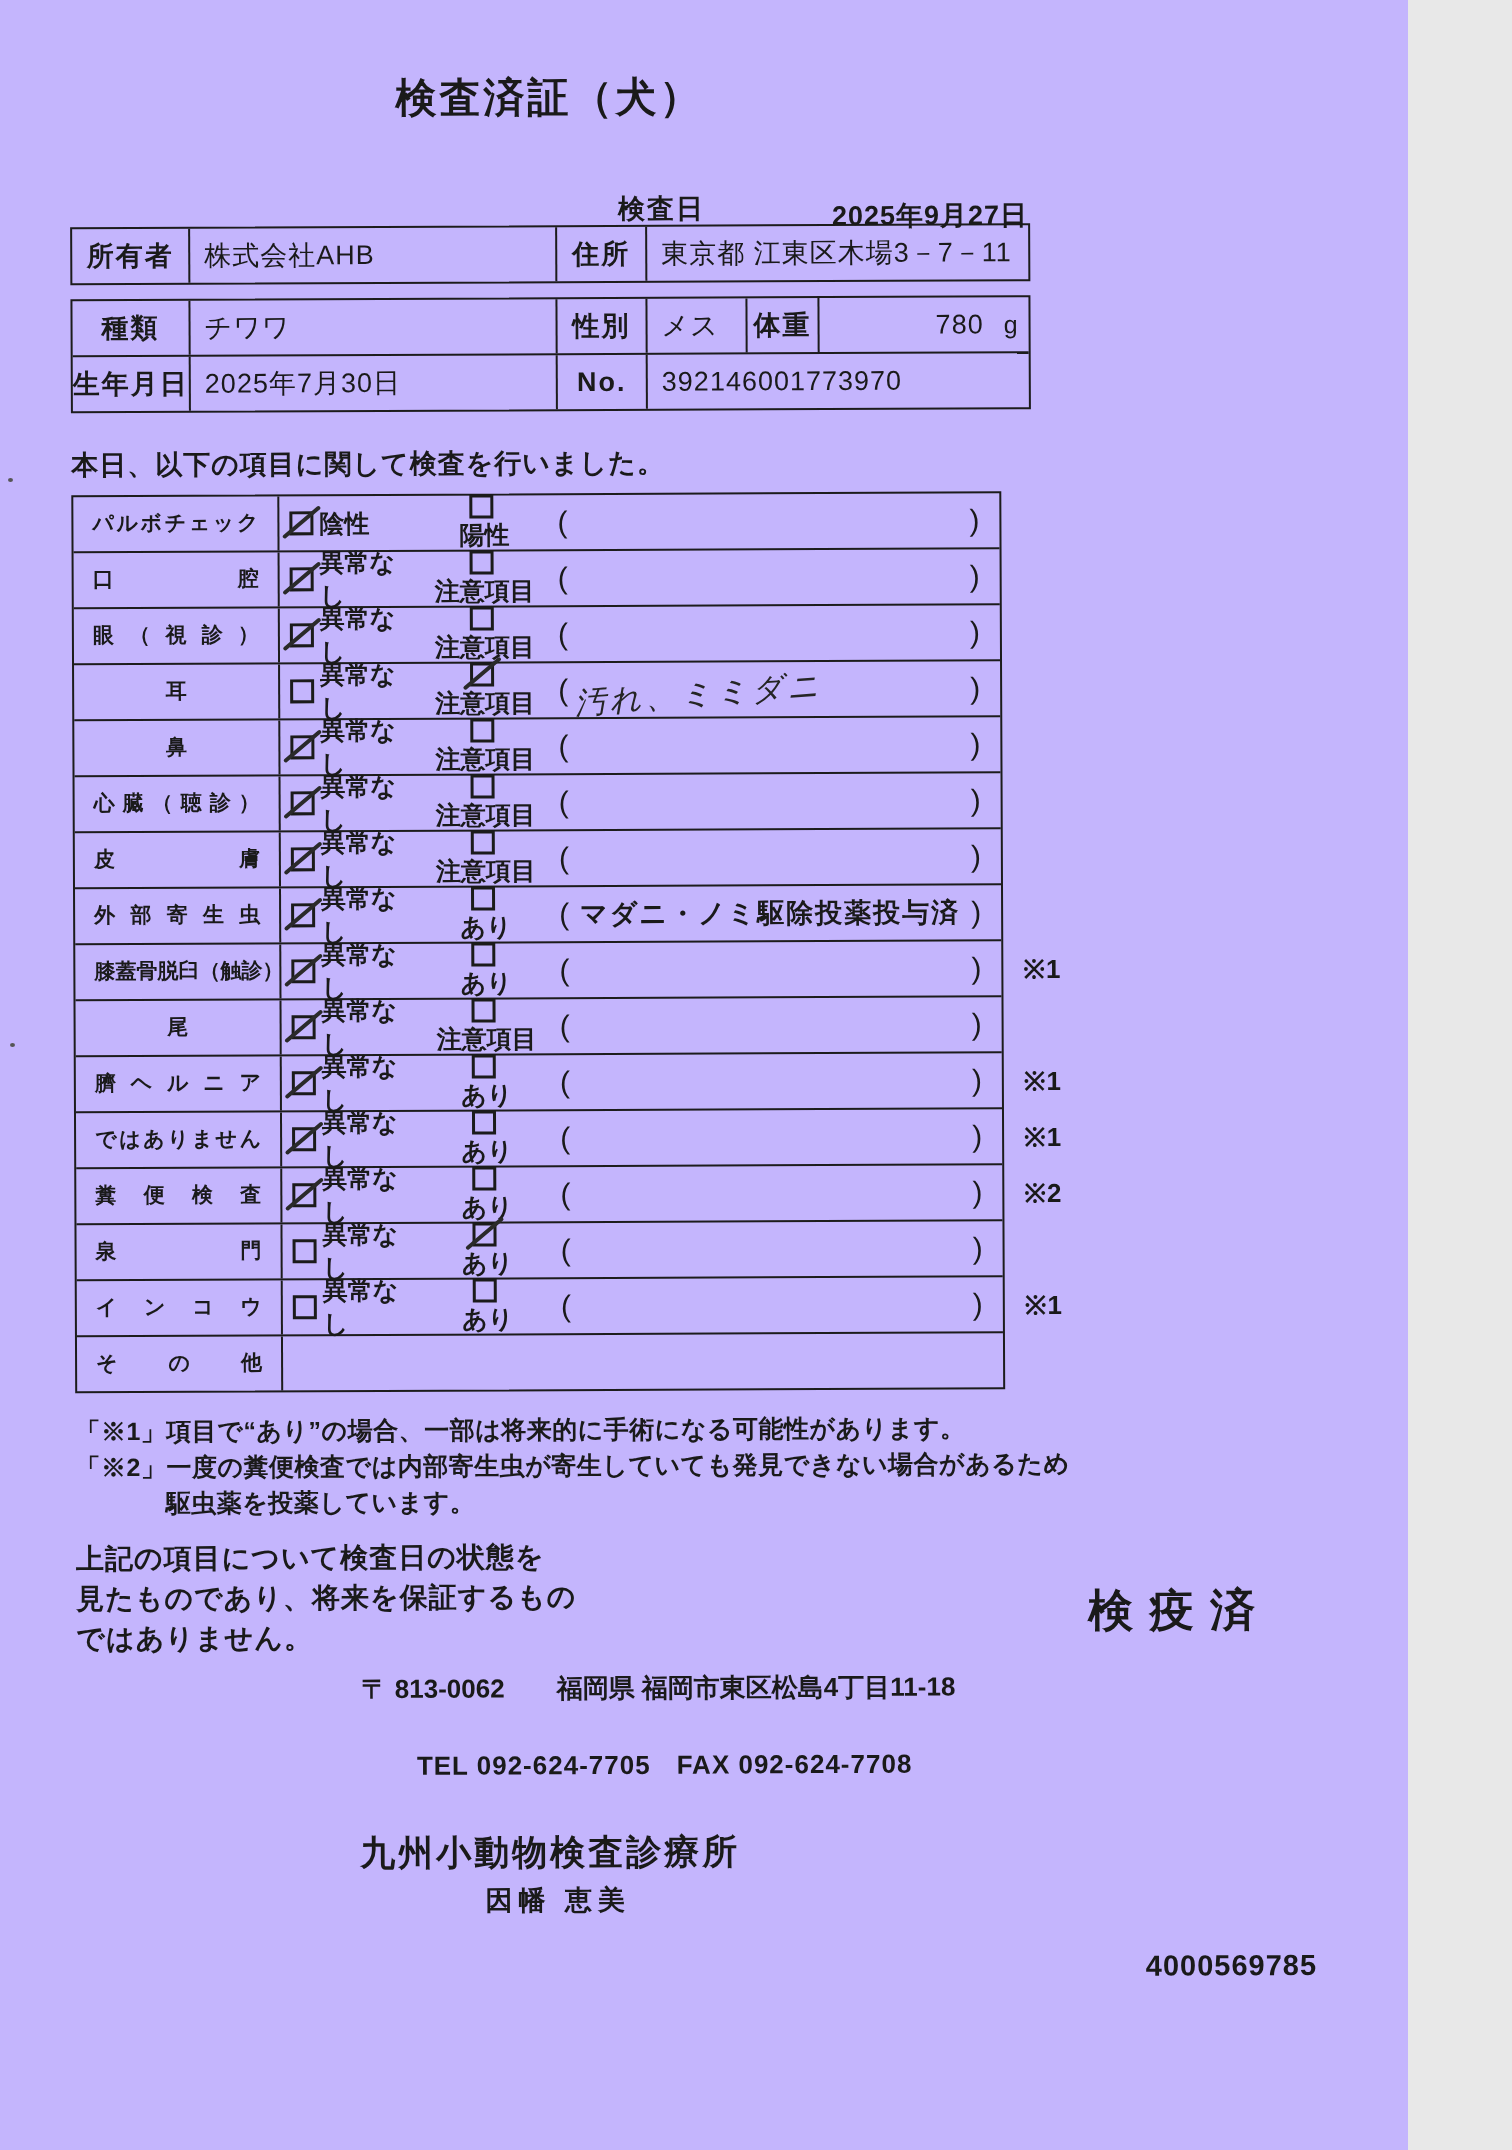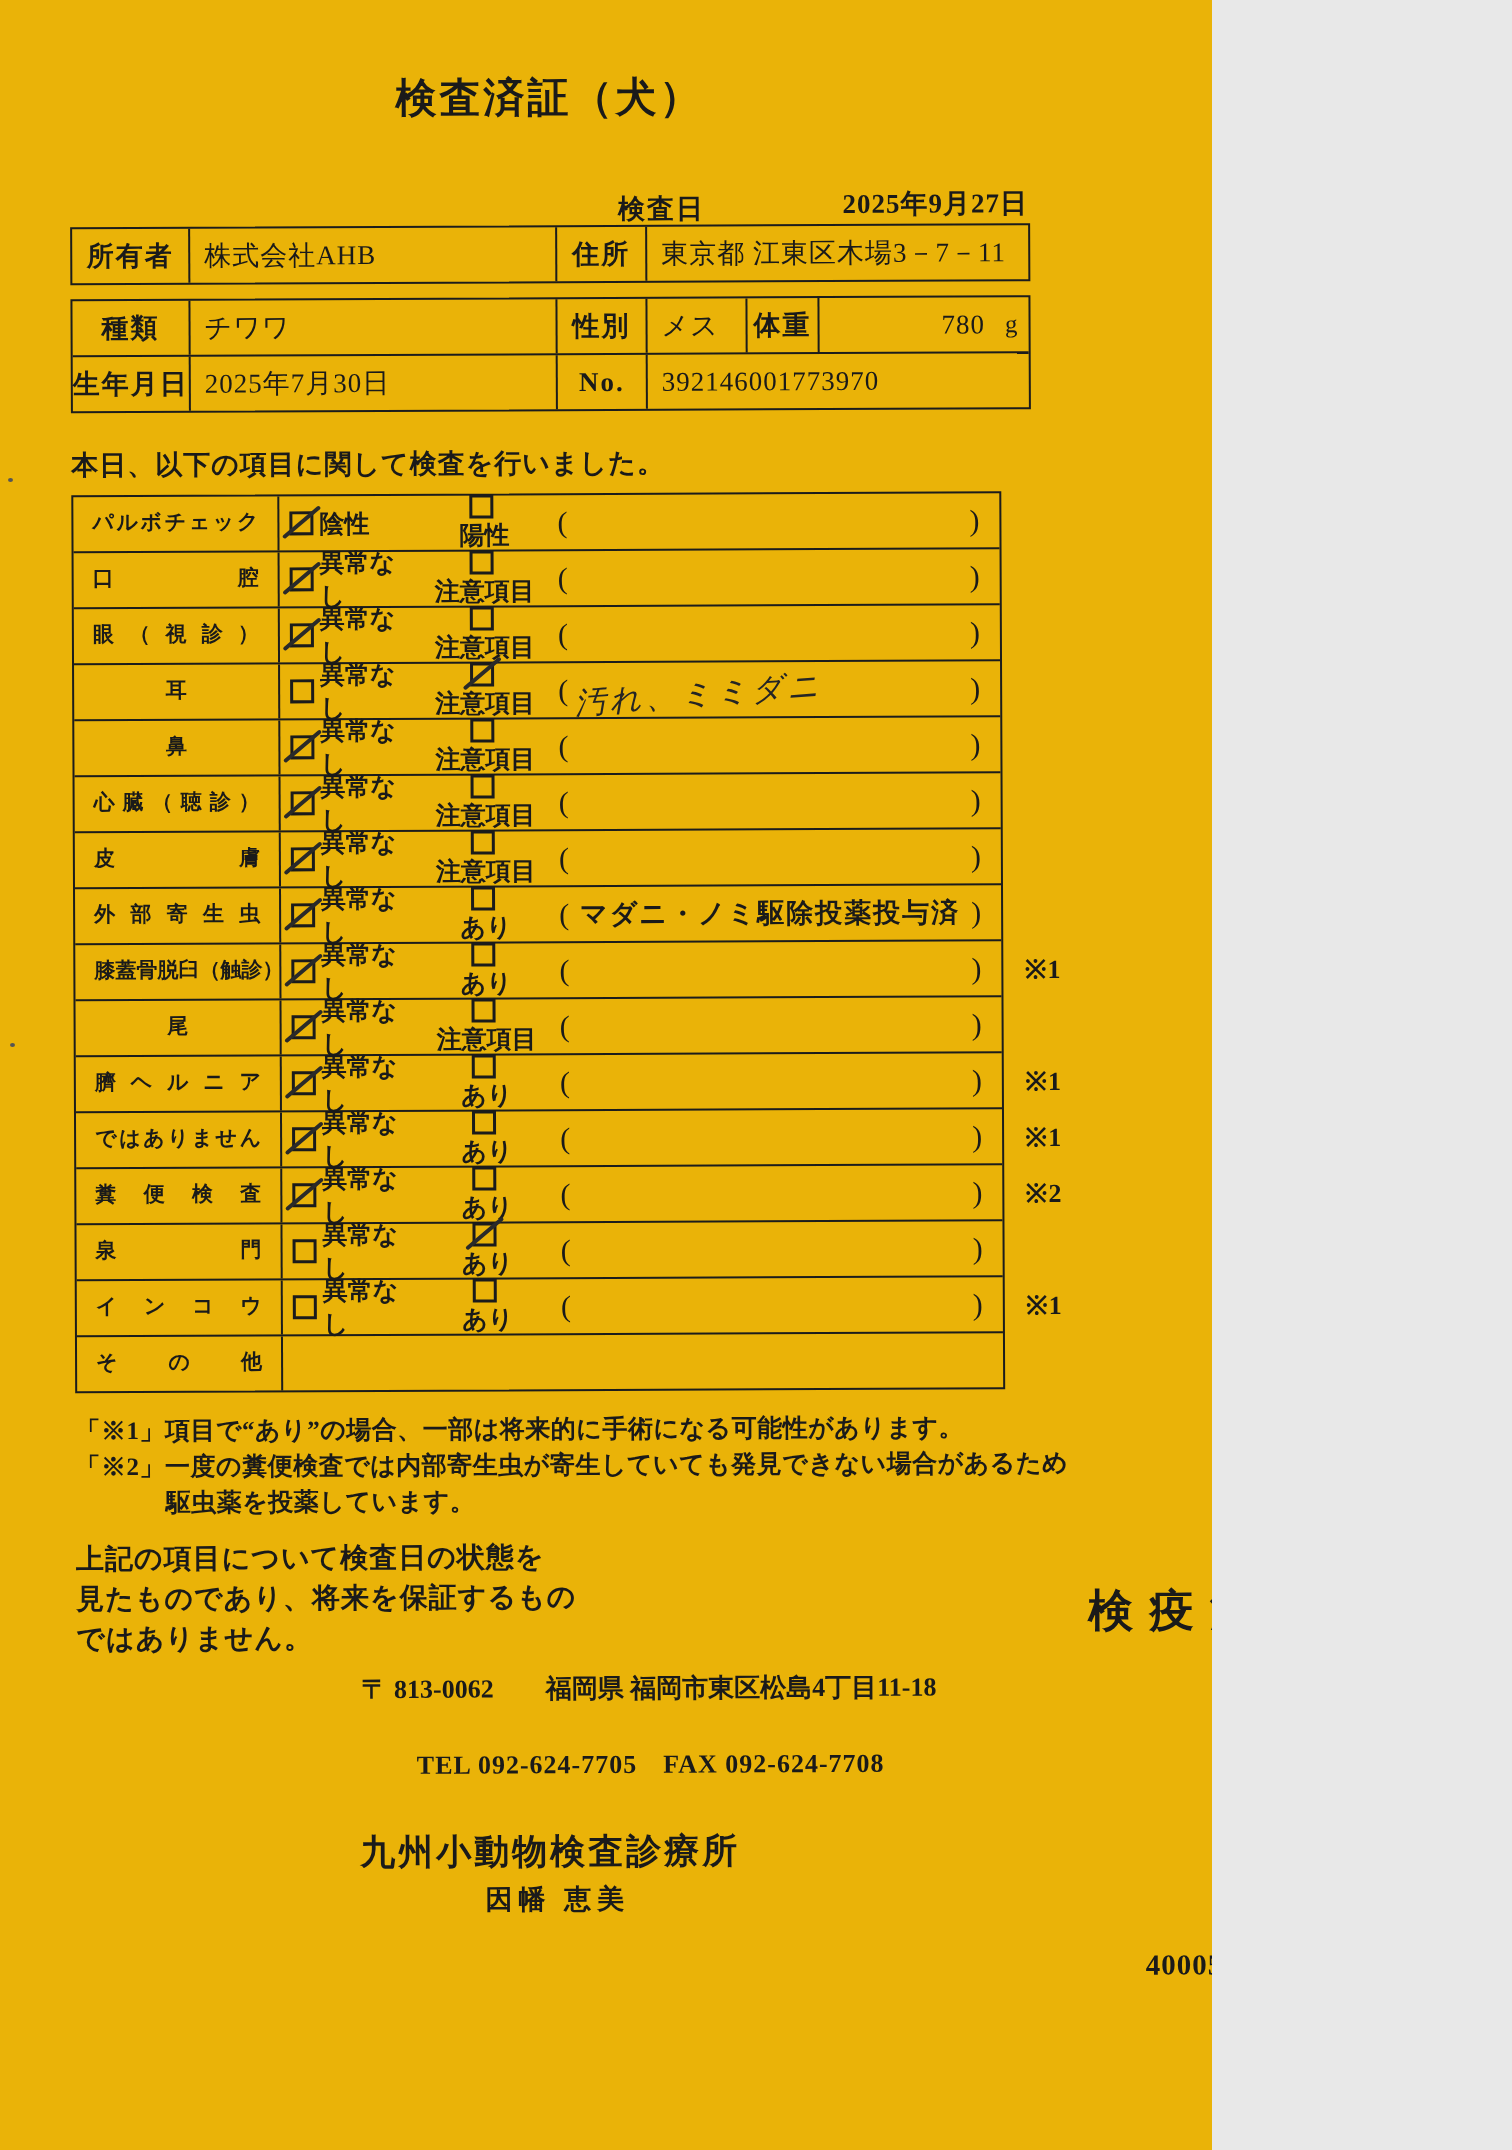"検査済証（犬）" .page { background: #eab308 -> #c4b5fd; font-family: Liberation Serif, serif -> Liberation Sans, sans-serif; width: 1212px -> 1408px }
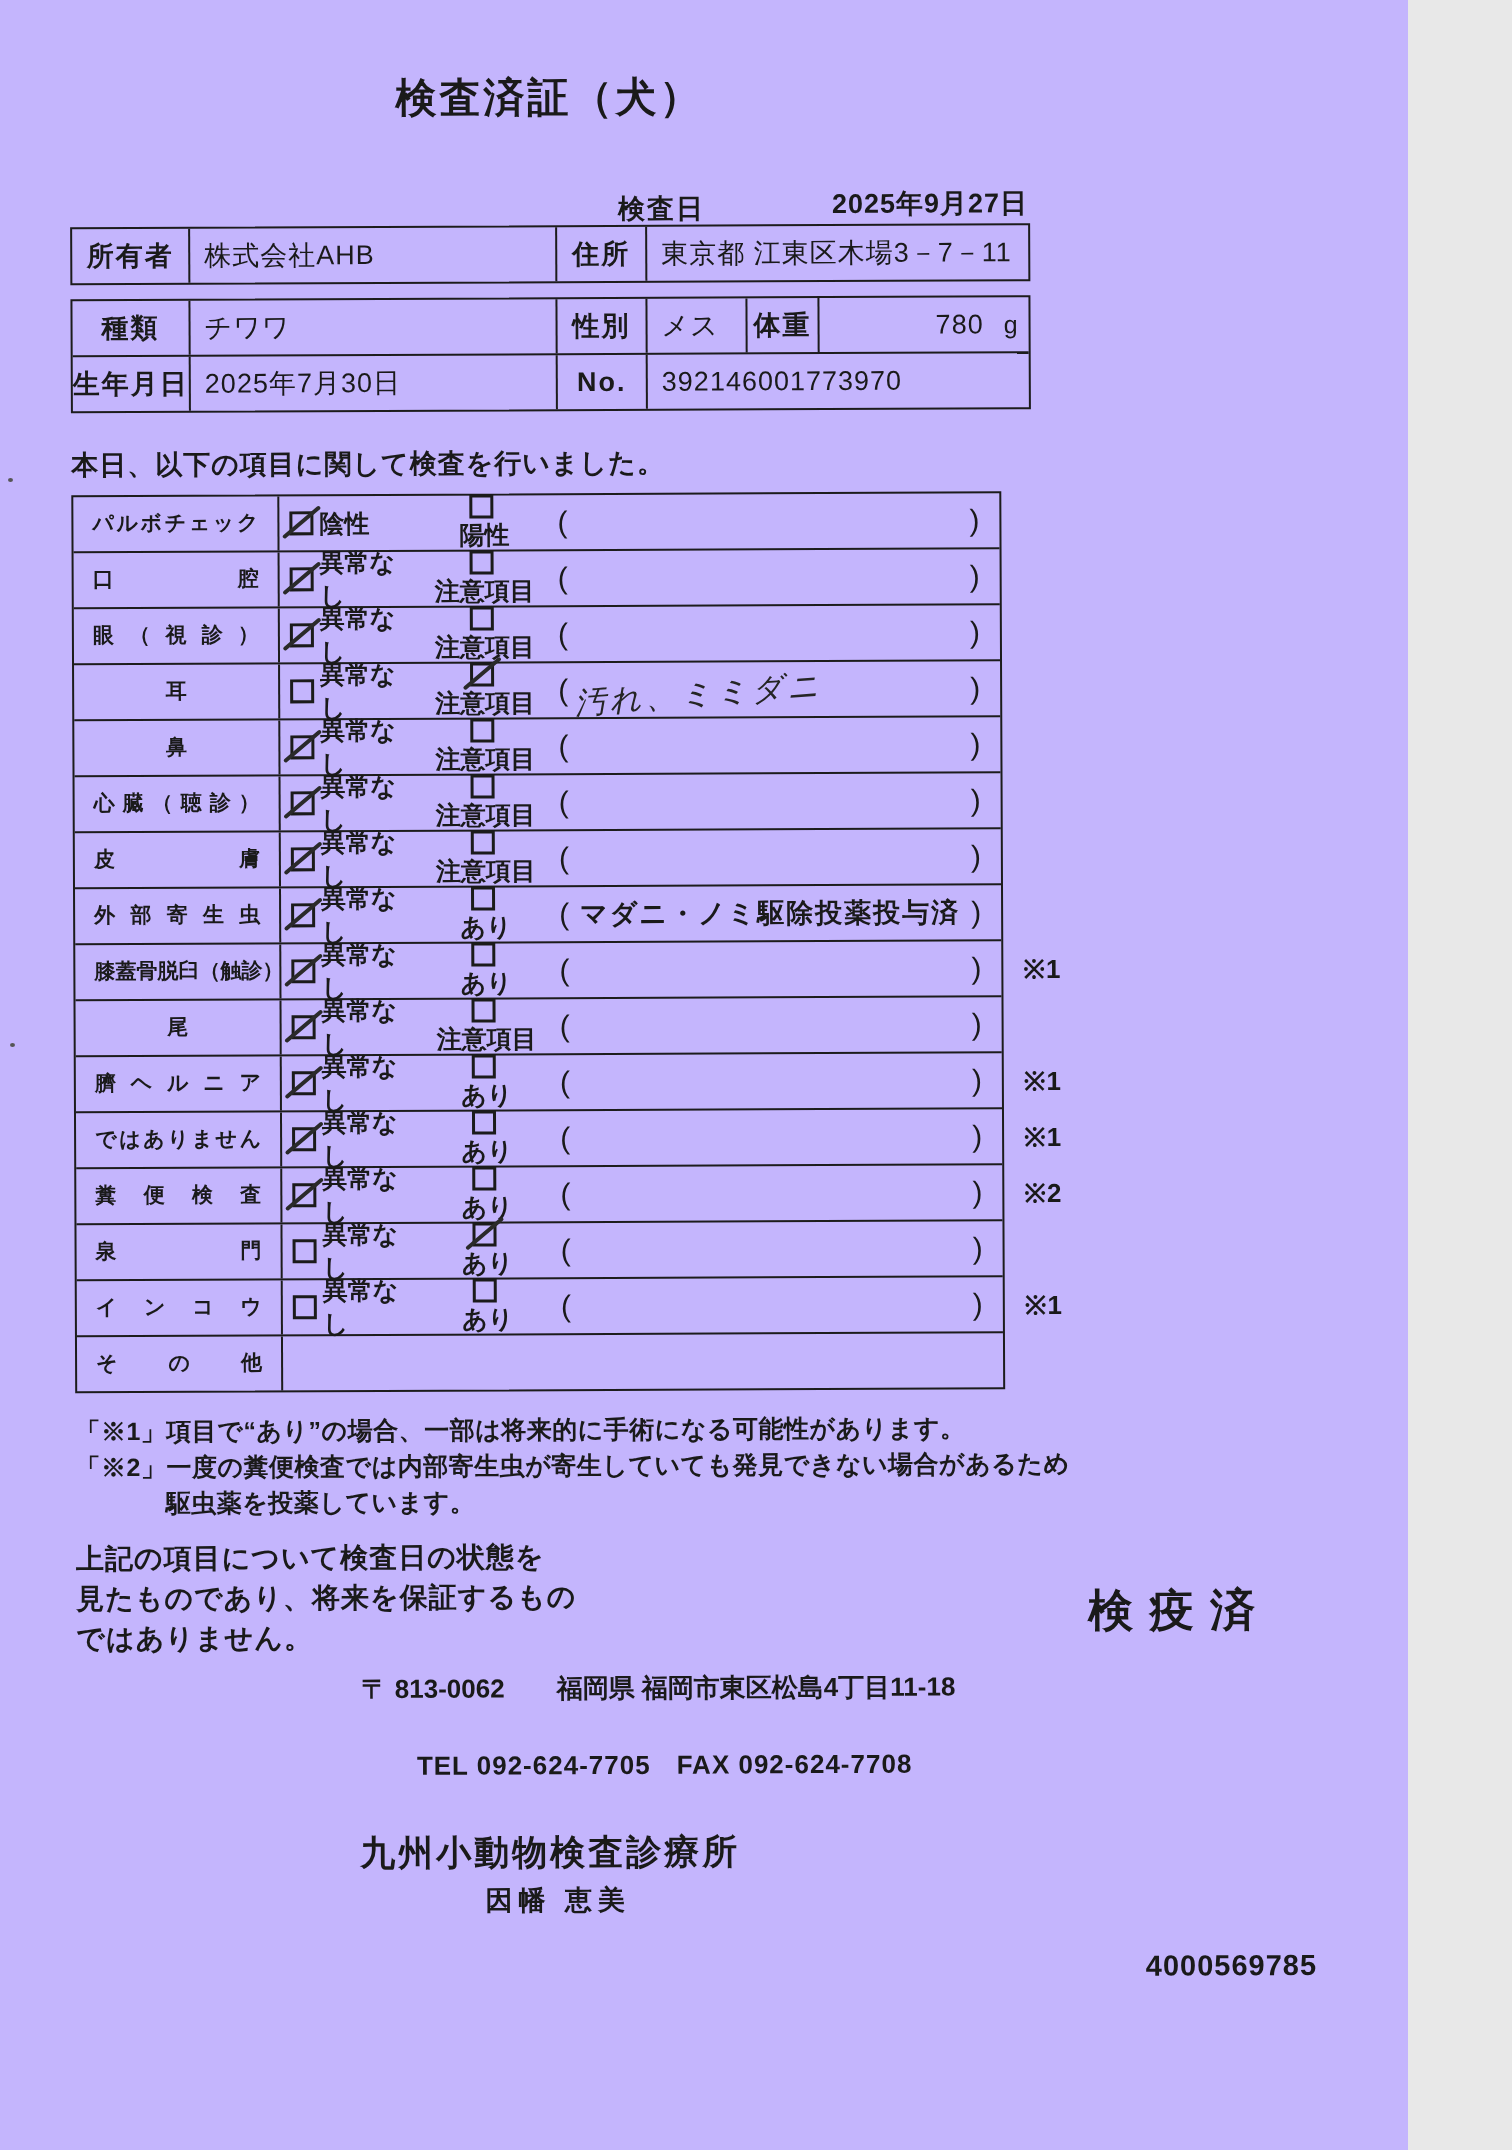"2025年9月27日" .date-value { top: 4px -> 16px }
